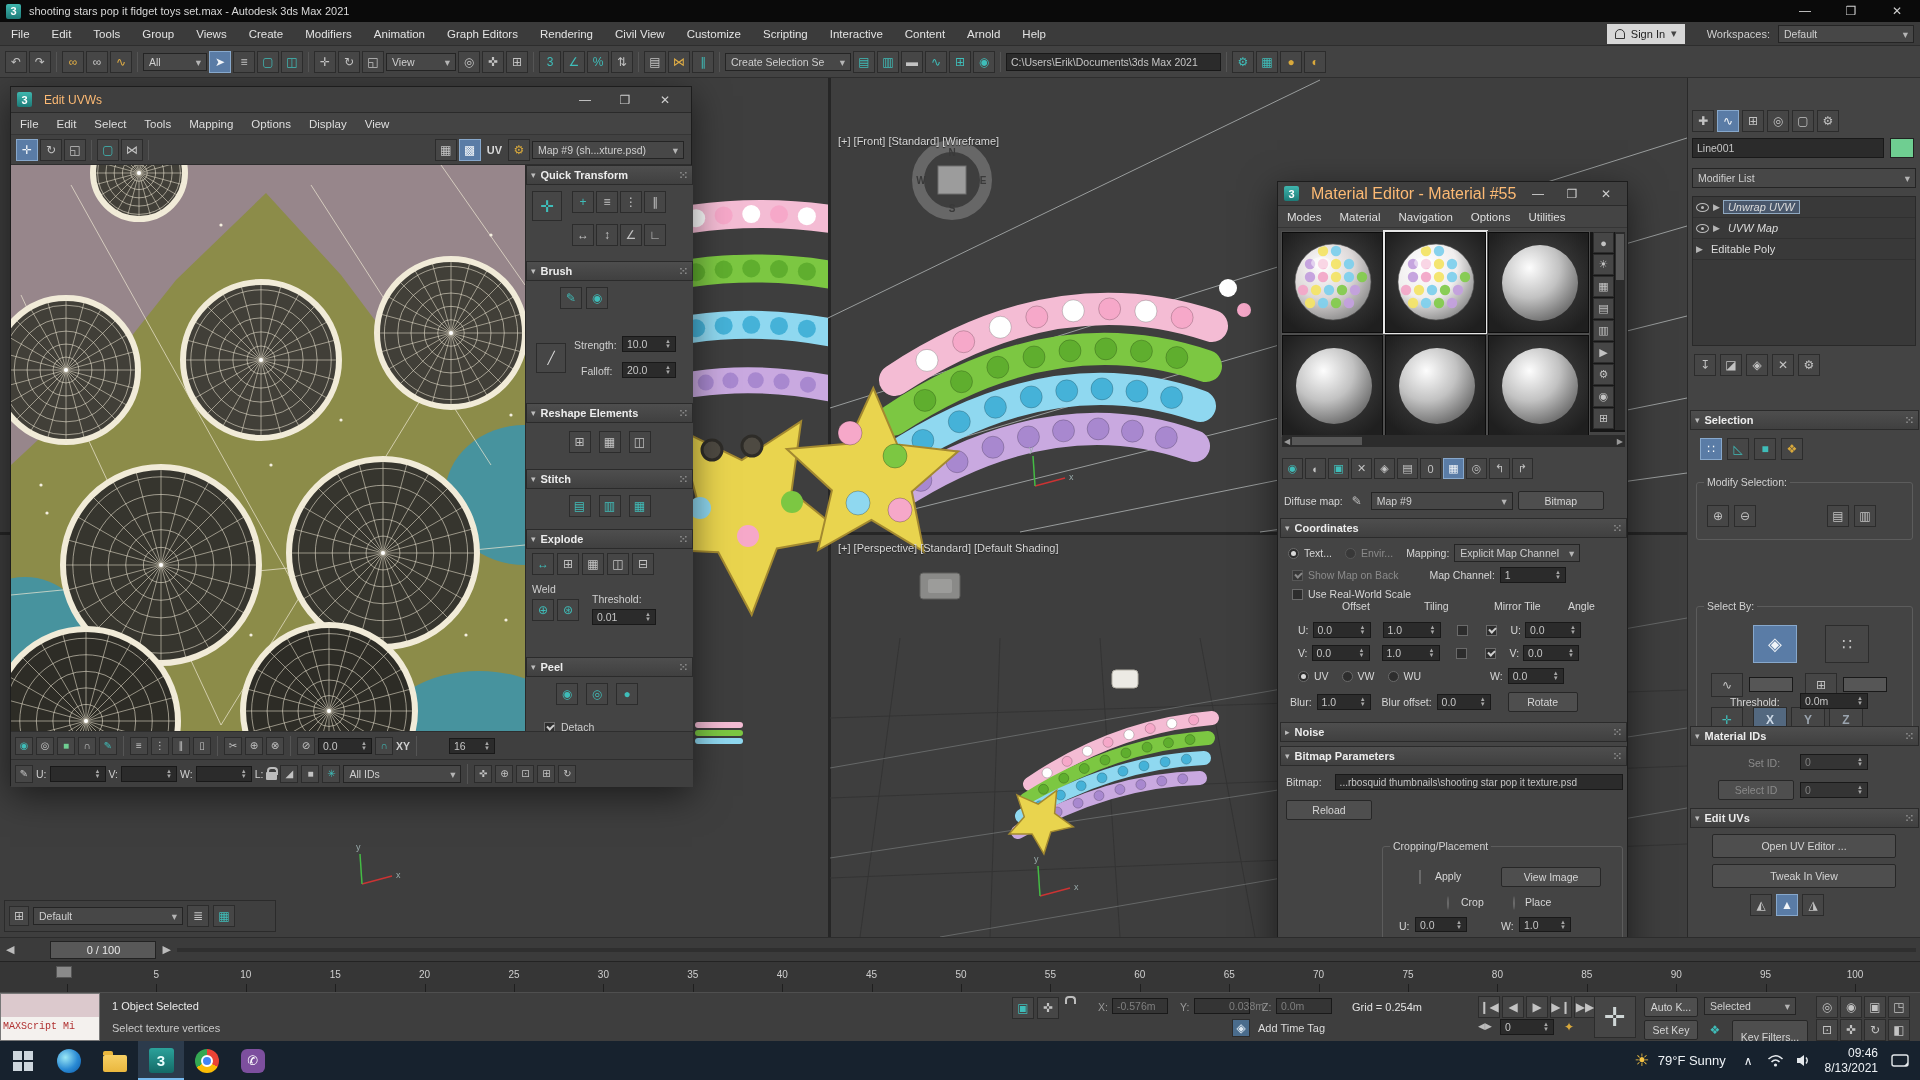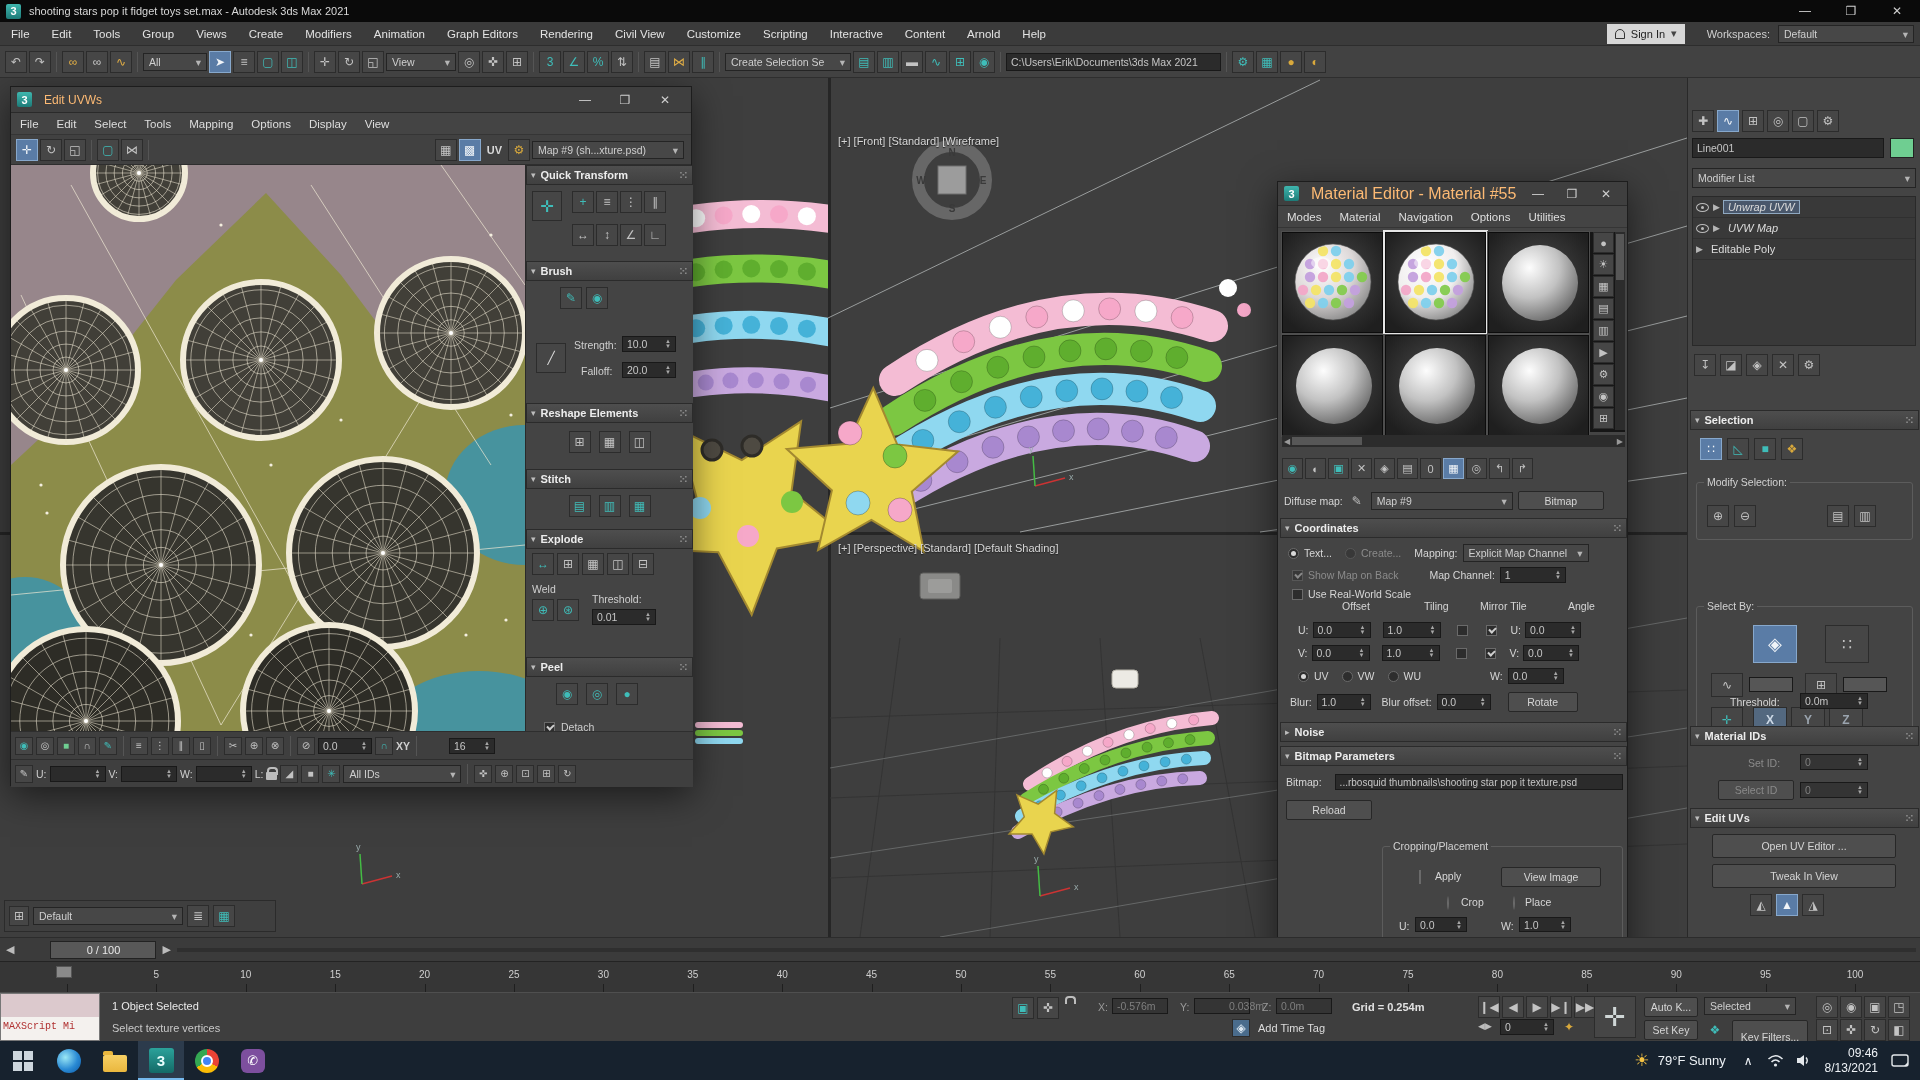"Create..." span.mlab { text: Create -> Envir }
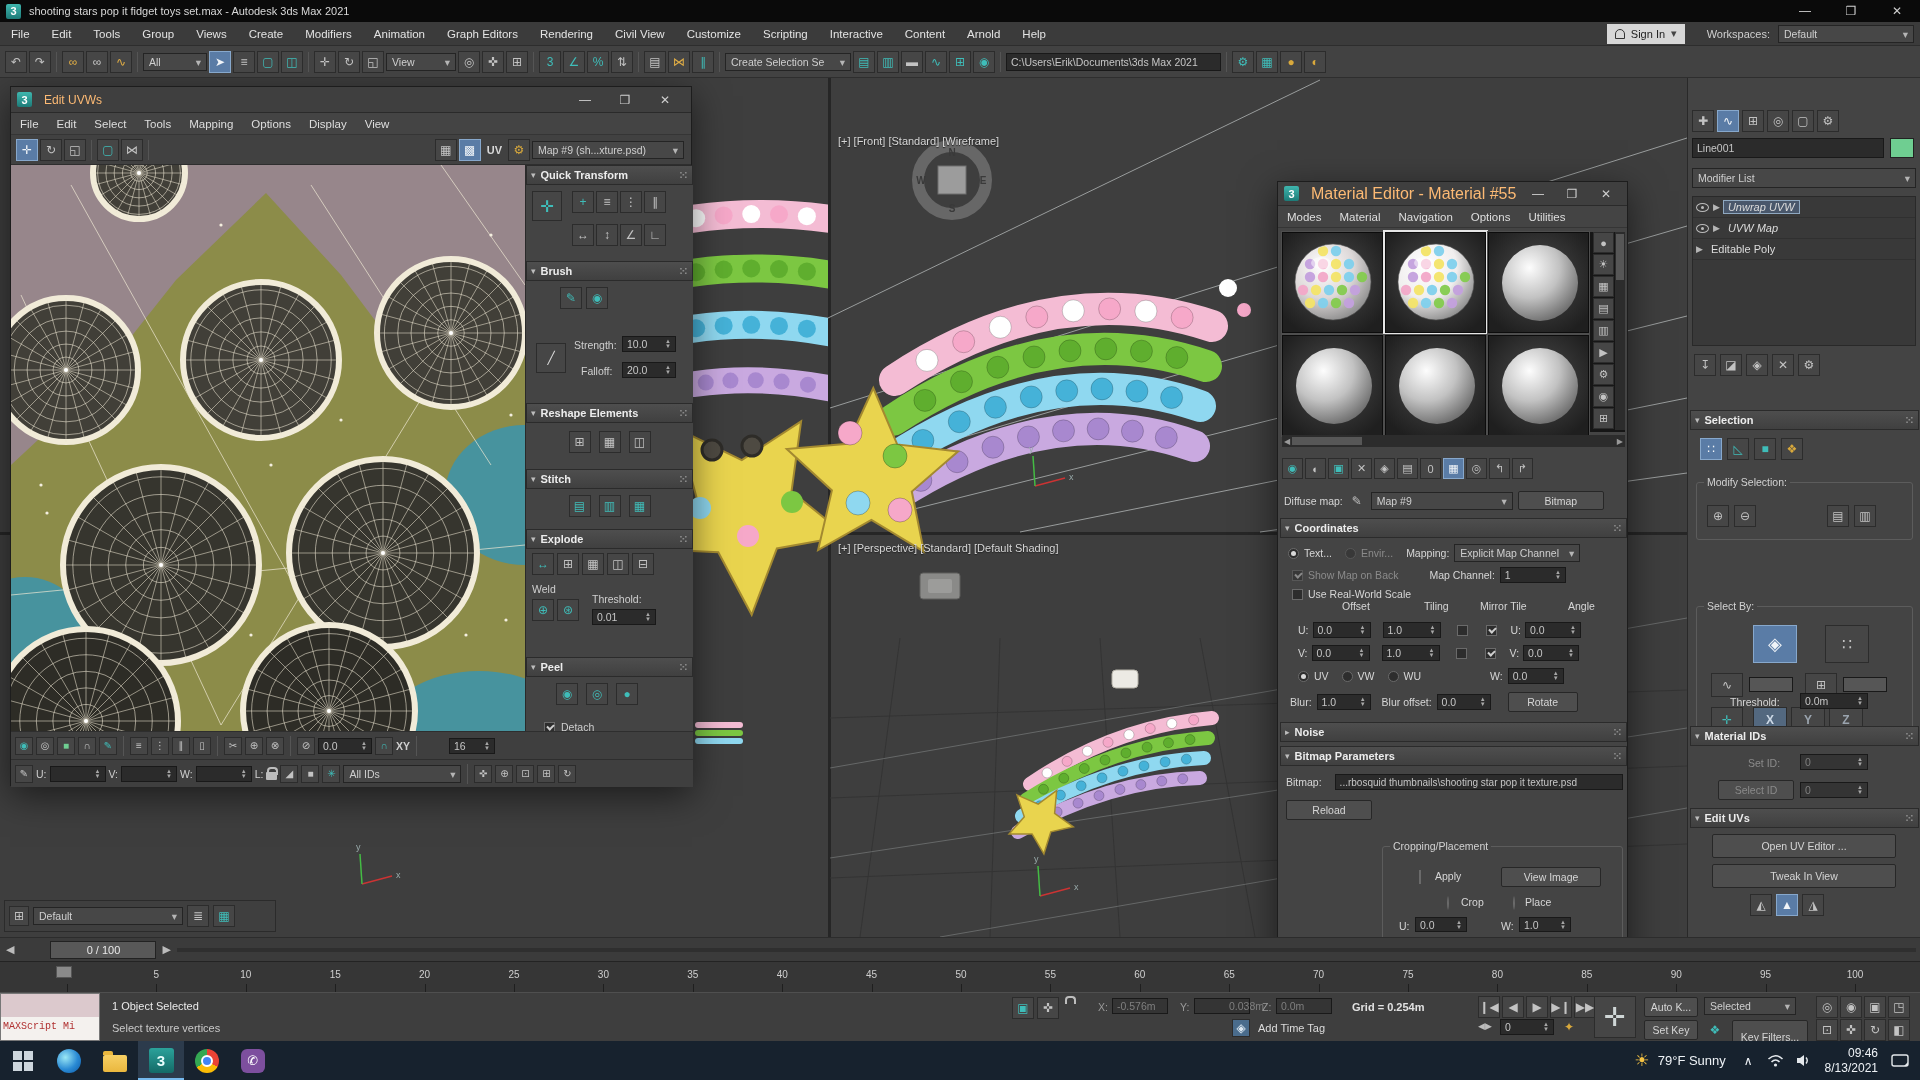"Mirror Tile" span.mlab { left: 202px -> 216px }
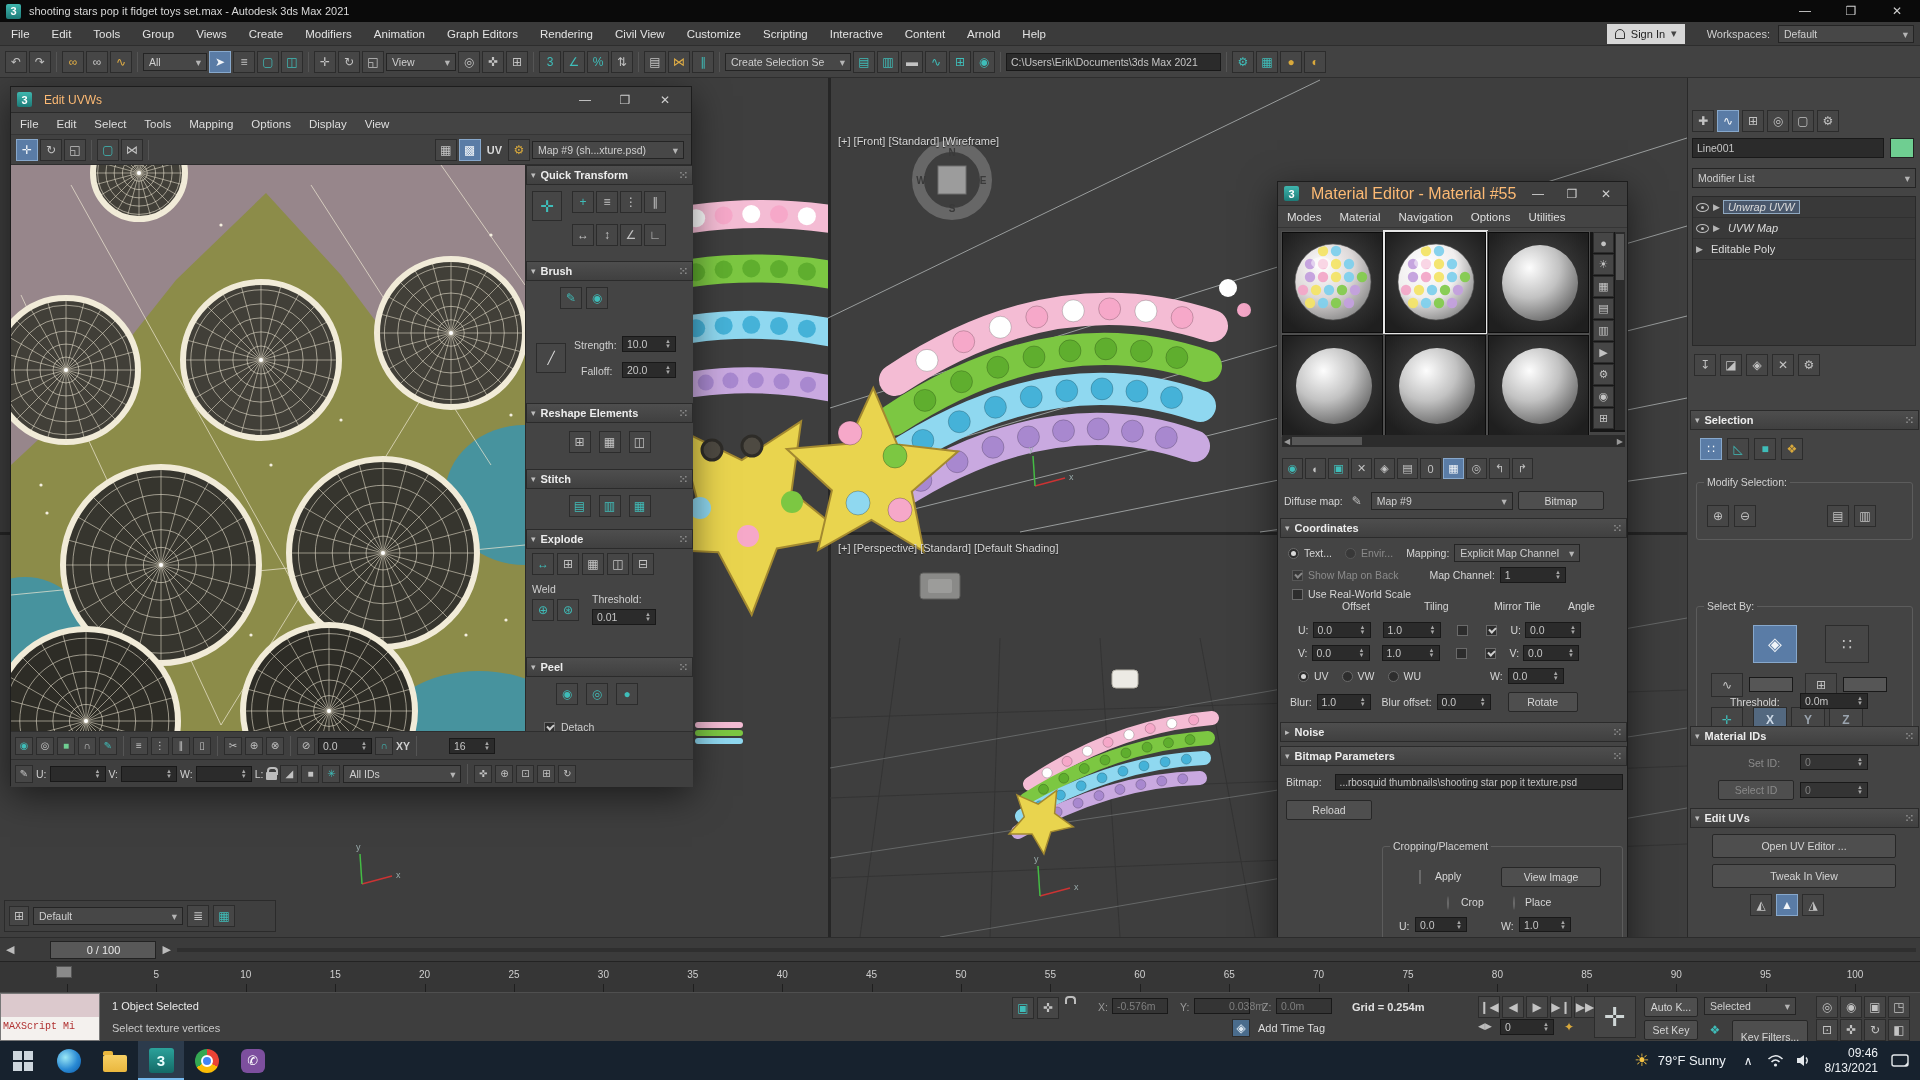"Grid = 0.254m" span.abs { font-weight: bold -> none }
